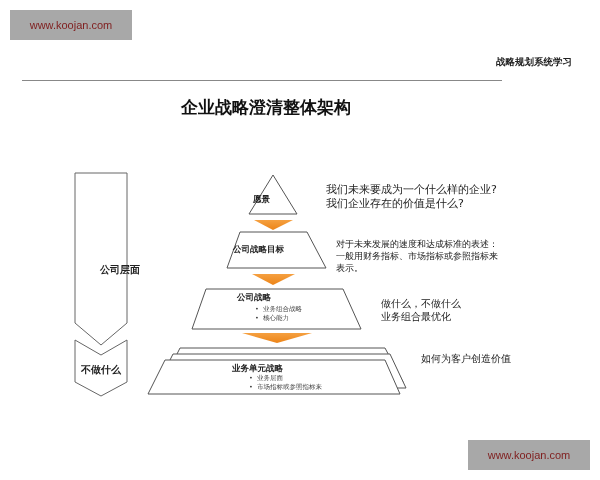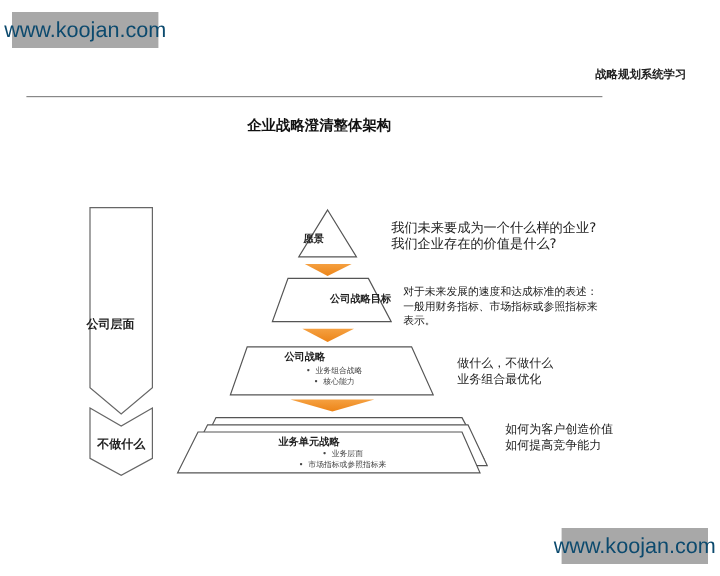"www.koojan.com" .wm { color: #0c4a6e -> #7f1d1d; font-size: 18px -> 11px }
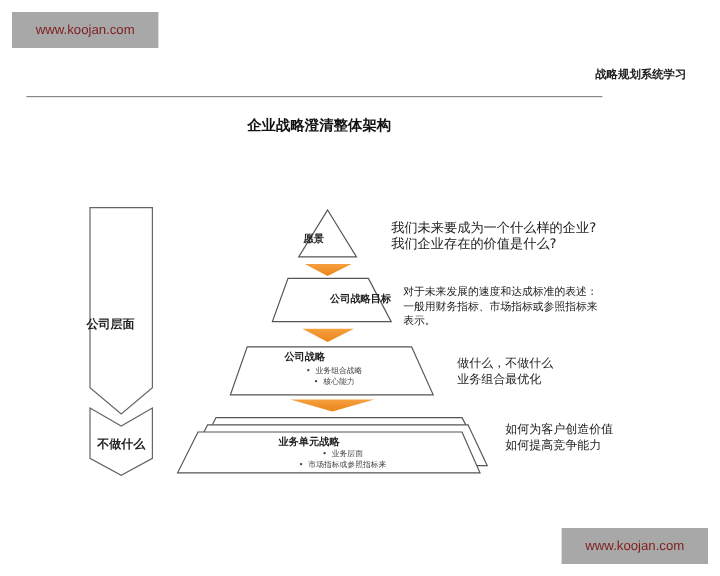"企业战略澄清整体架构" #title { font-size: 12px -> 17px }
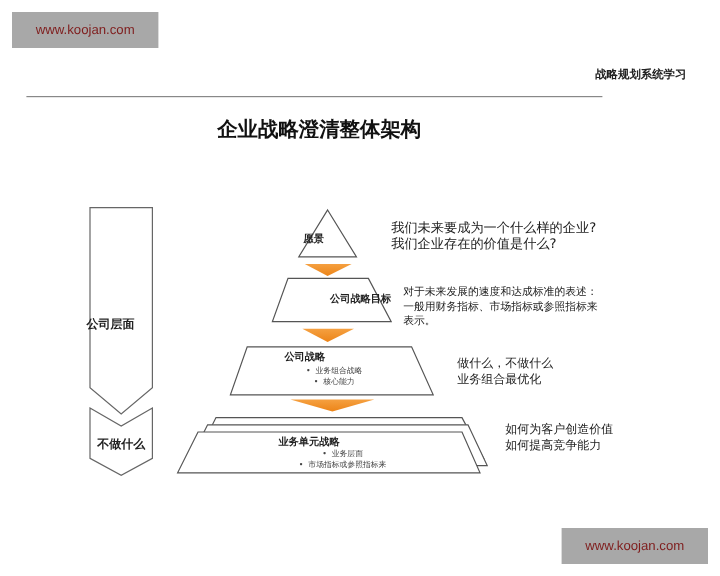"公司战略目标" div.tier-title { padding-left: 42px -> none }
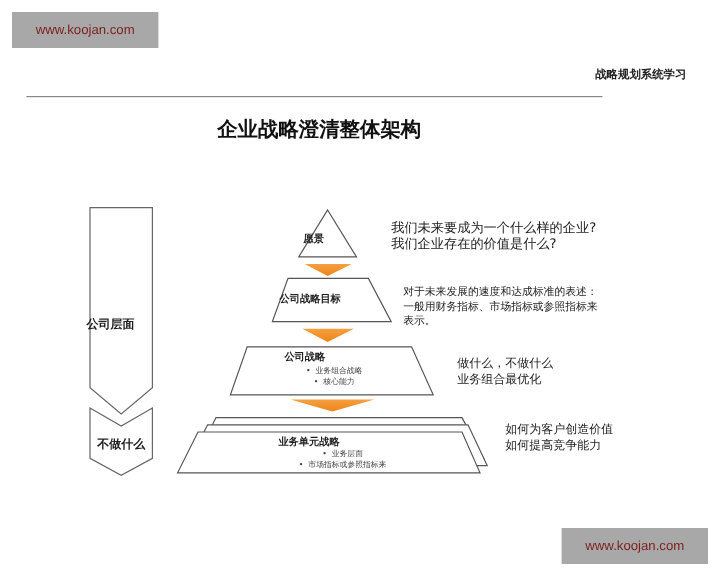"公司层面" div.side-lbl { left: 66px -> 88px; text-align: none -> right }
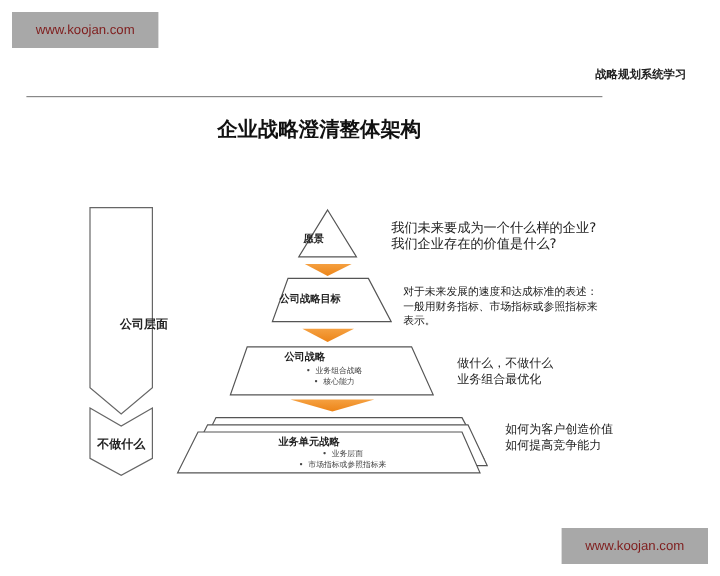"• 业务组合战略" .bullets { text-align: center -> none }
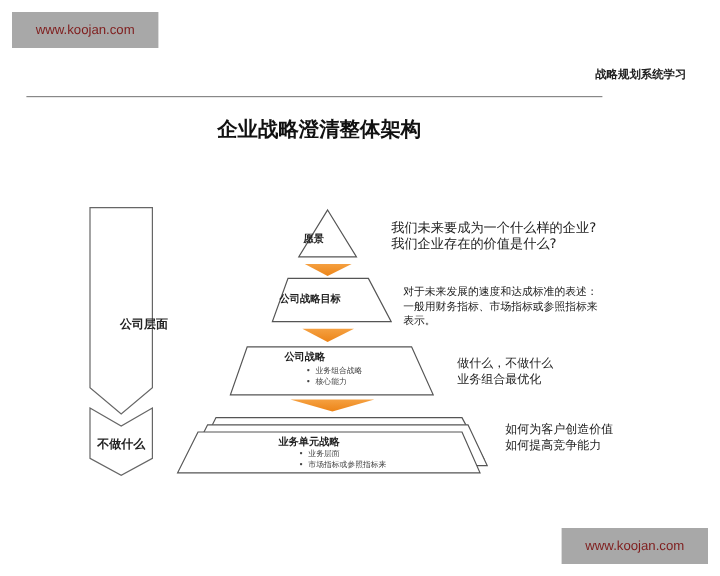"如何提高竞争能力" div { html: <div>如何提高竞争能力</div> -> none }
